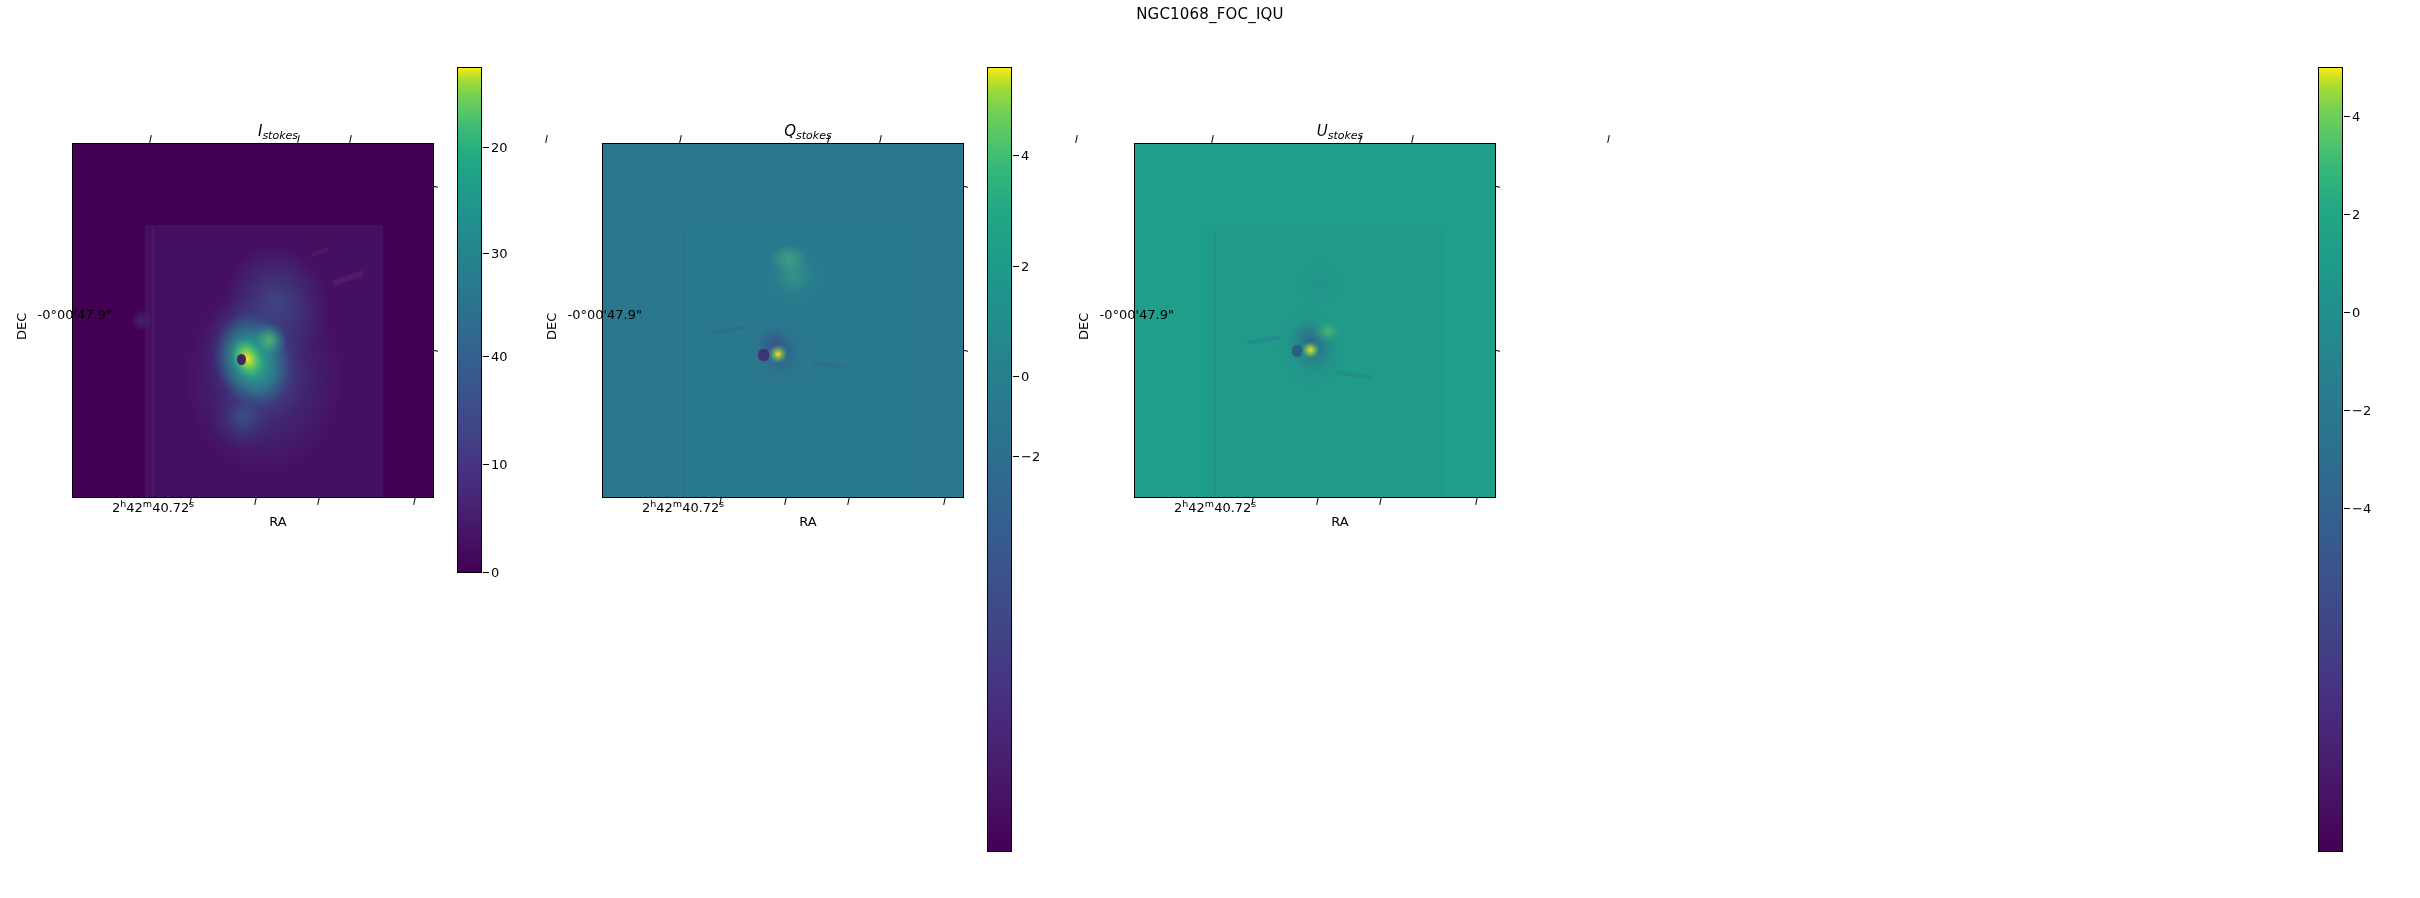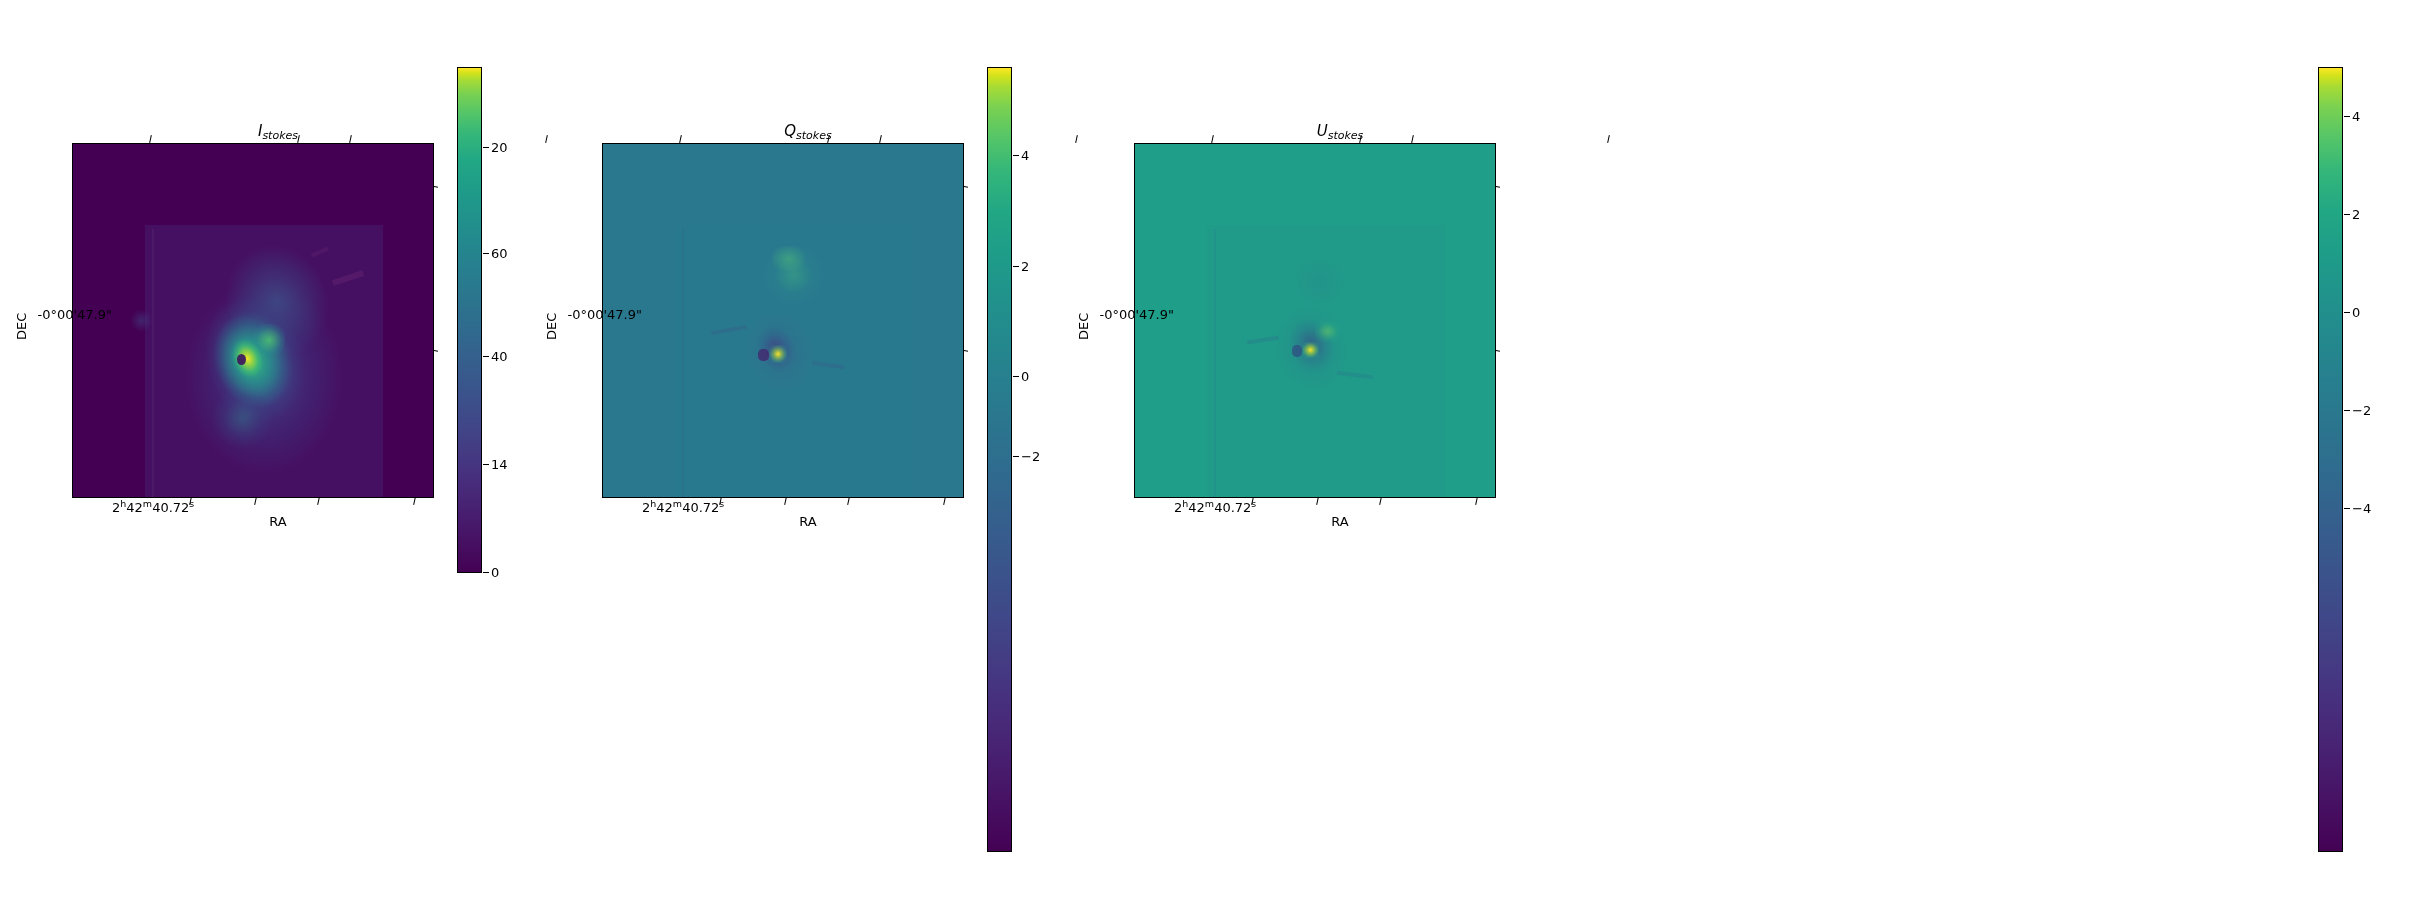"NGC1068_FOC_IQU" div.fig-title { html: none -> <div>NGC1068_FOC_IQU</div> }
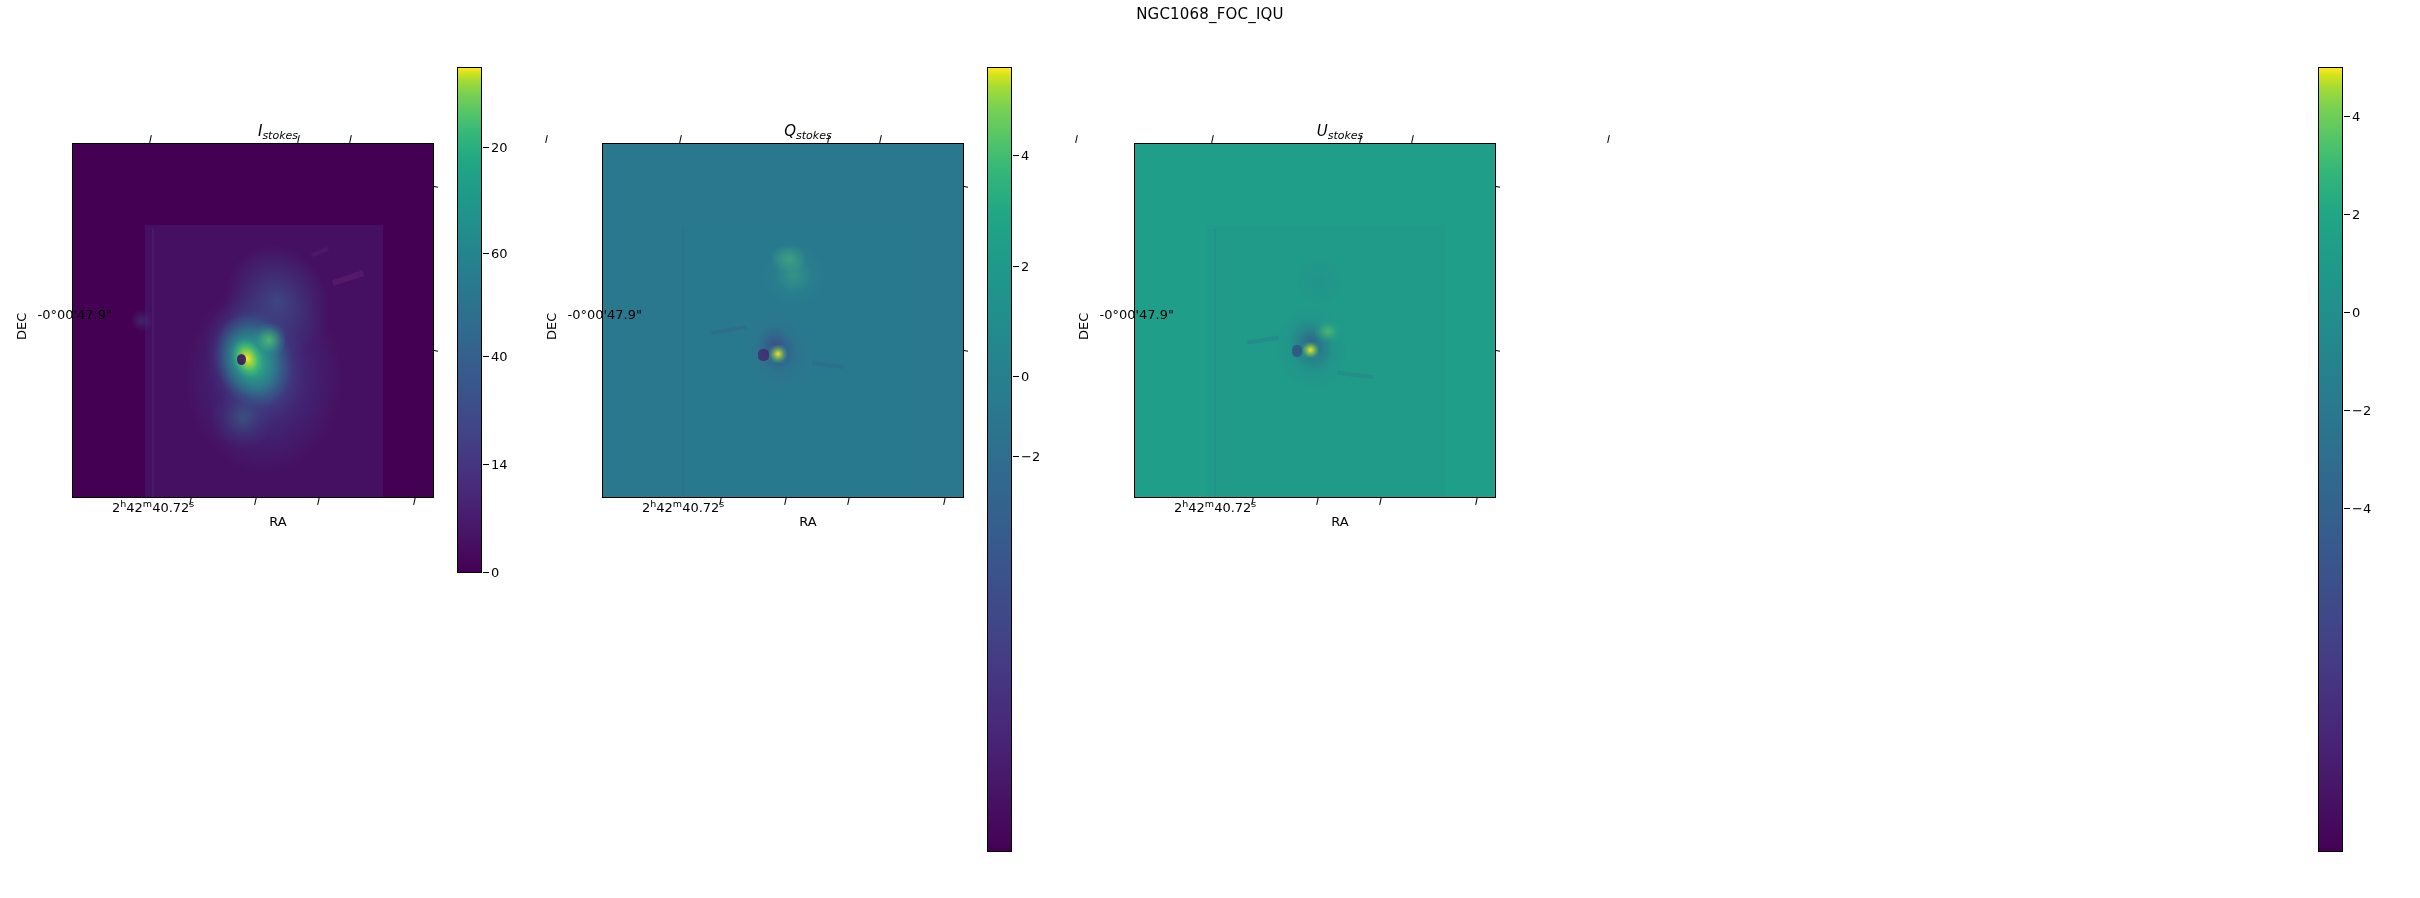"60" div.cbar-tick-label { text: 60 -> 30 }
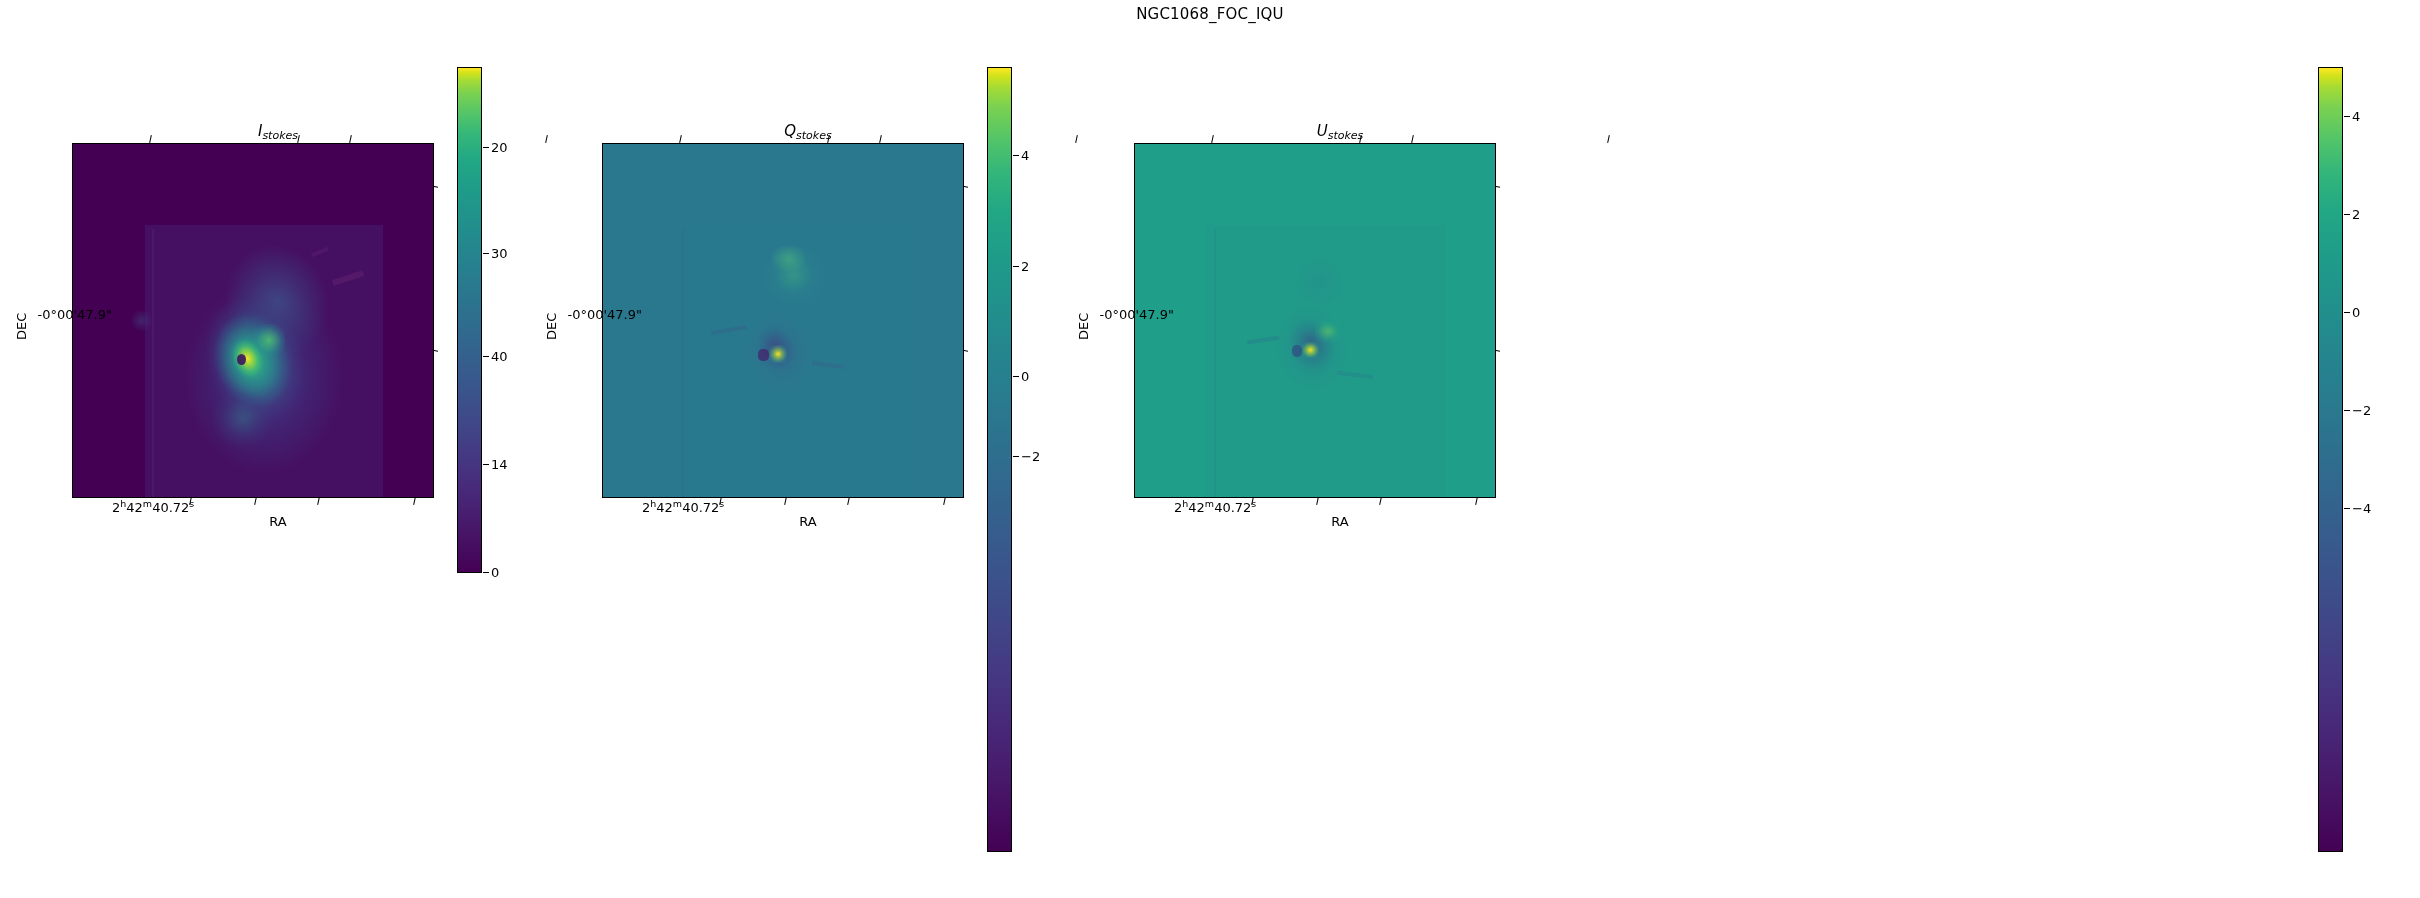"14" div.cbar-tick-label { text: 14 -> 10 }
